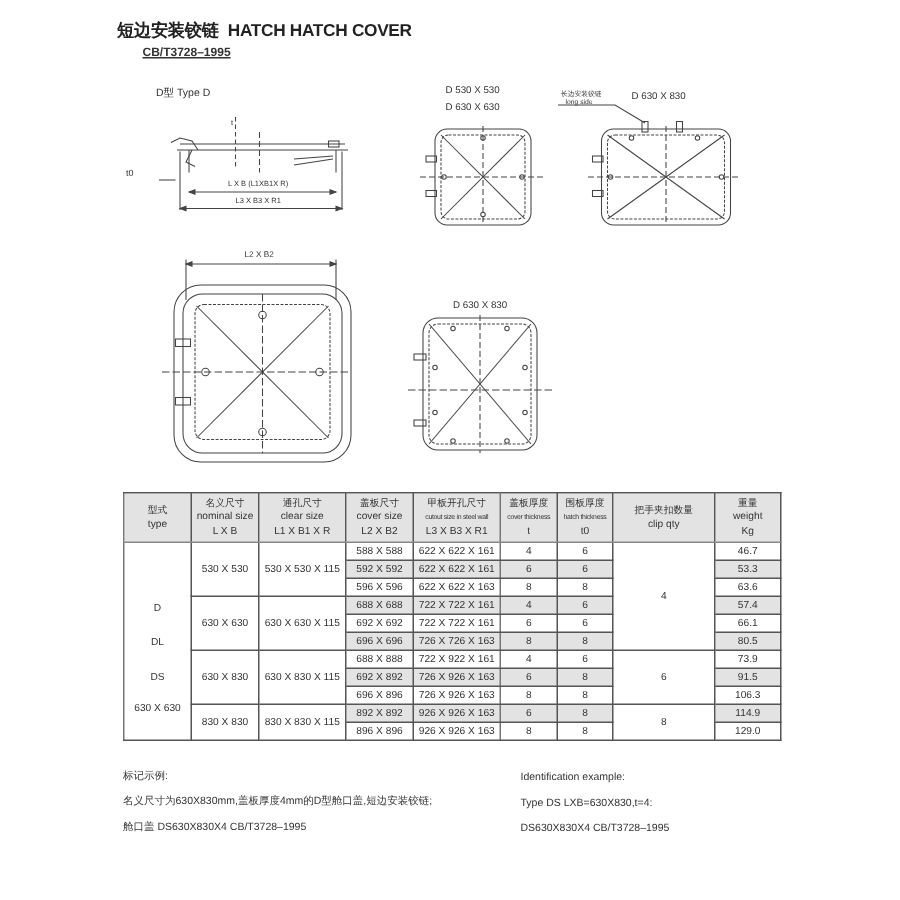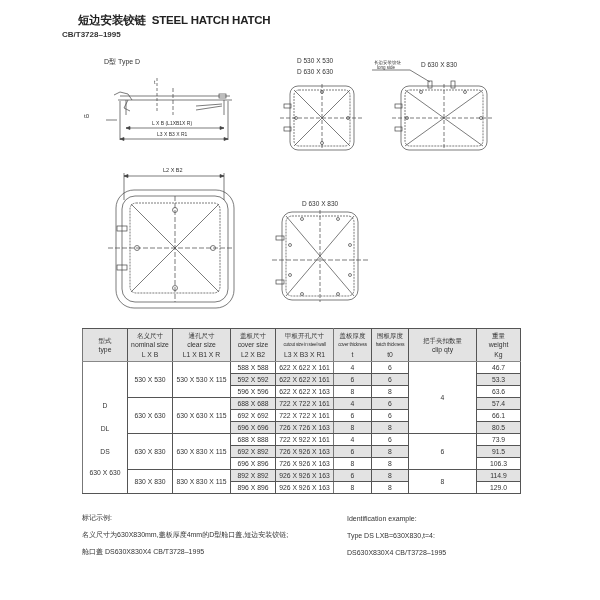"STEEL HATCH HATCH" span { text: STEEL HATCH HATCH -> HATCH HATCH COVER }
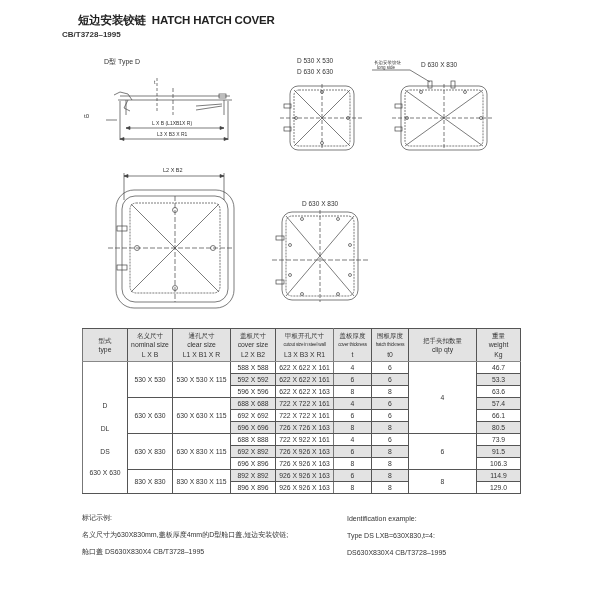"CB/T3728–1995" .std-code { left: 62px -> 95px; text-decoration: none -> underline }
